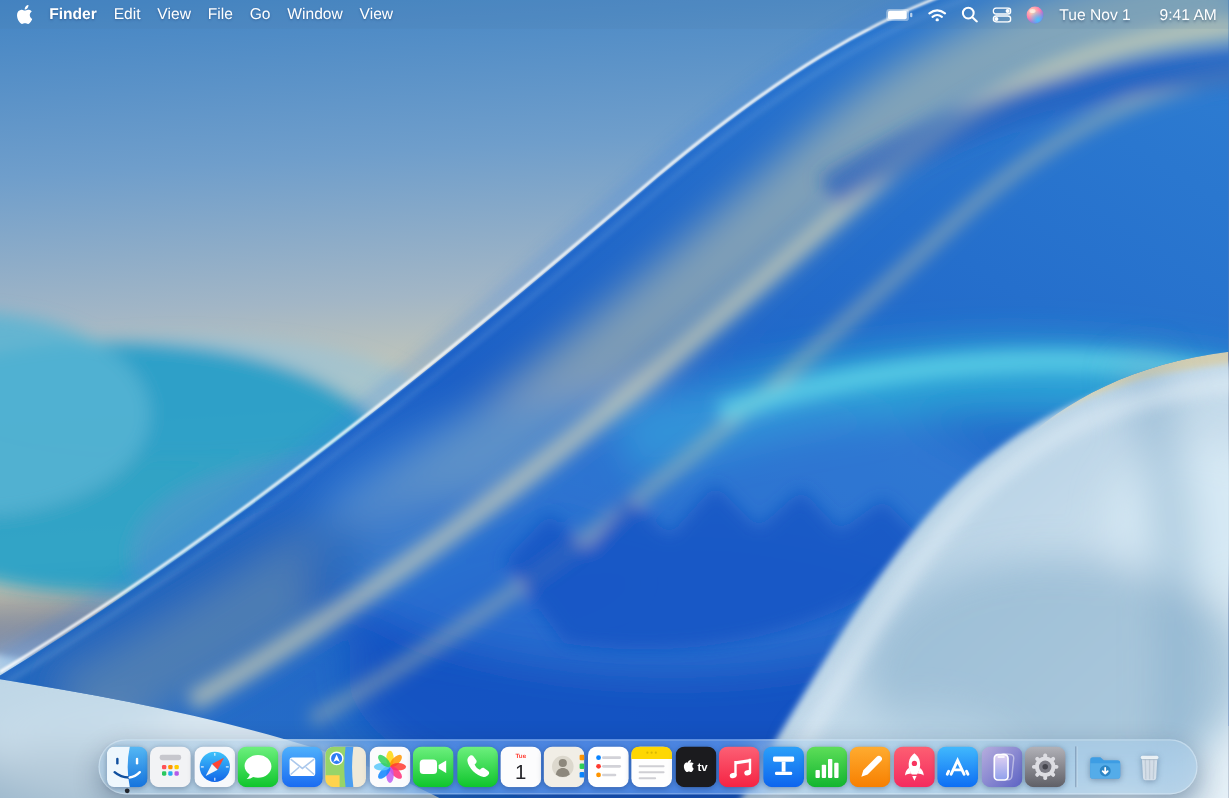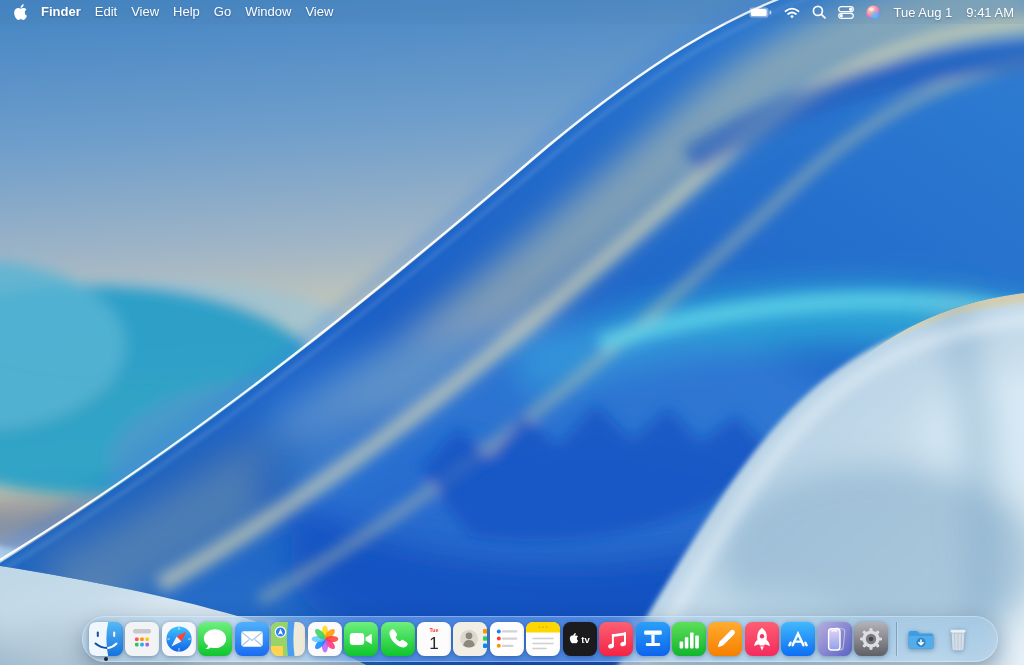"Help" span.menu-item { text: Help -> File }
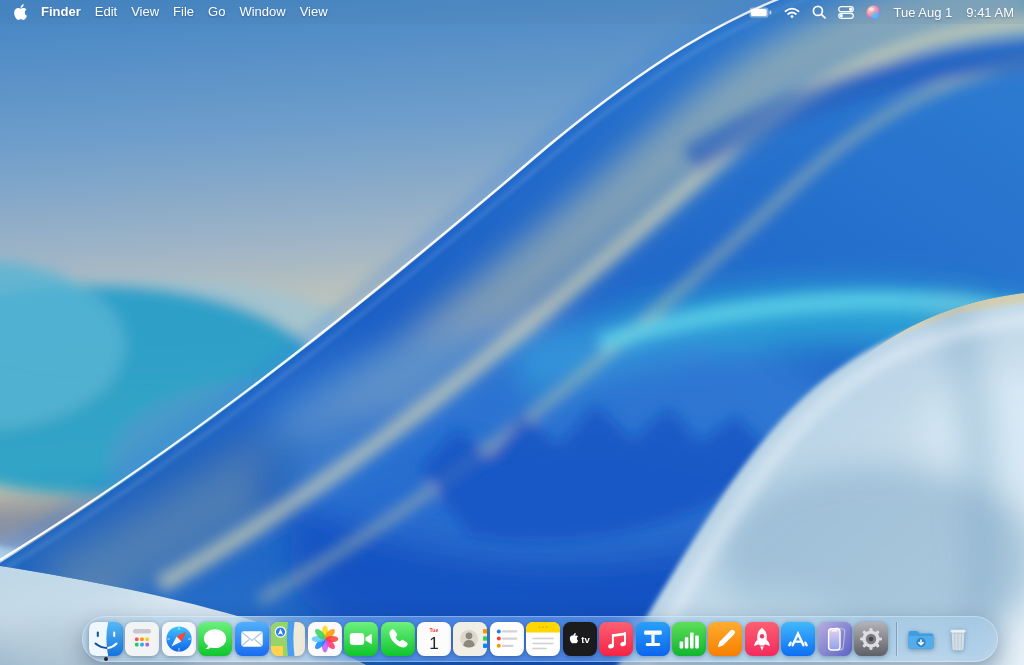"Tue Aug 1" span.date { text: Aug -> Nov }
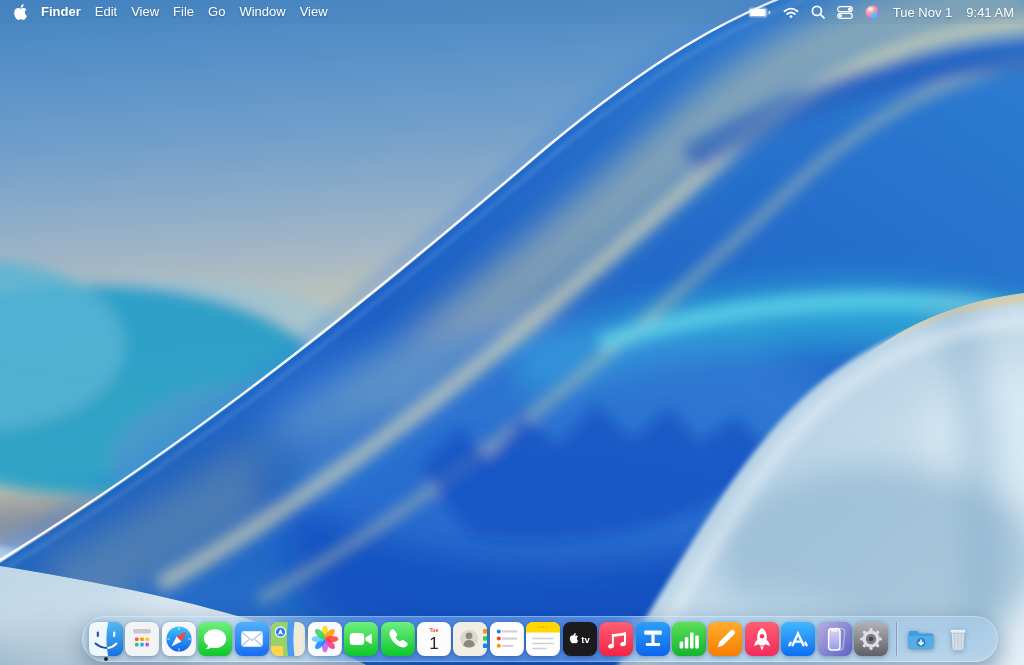"9:41 AM" .clock .time { margin-left: 14px -> 24px }
